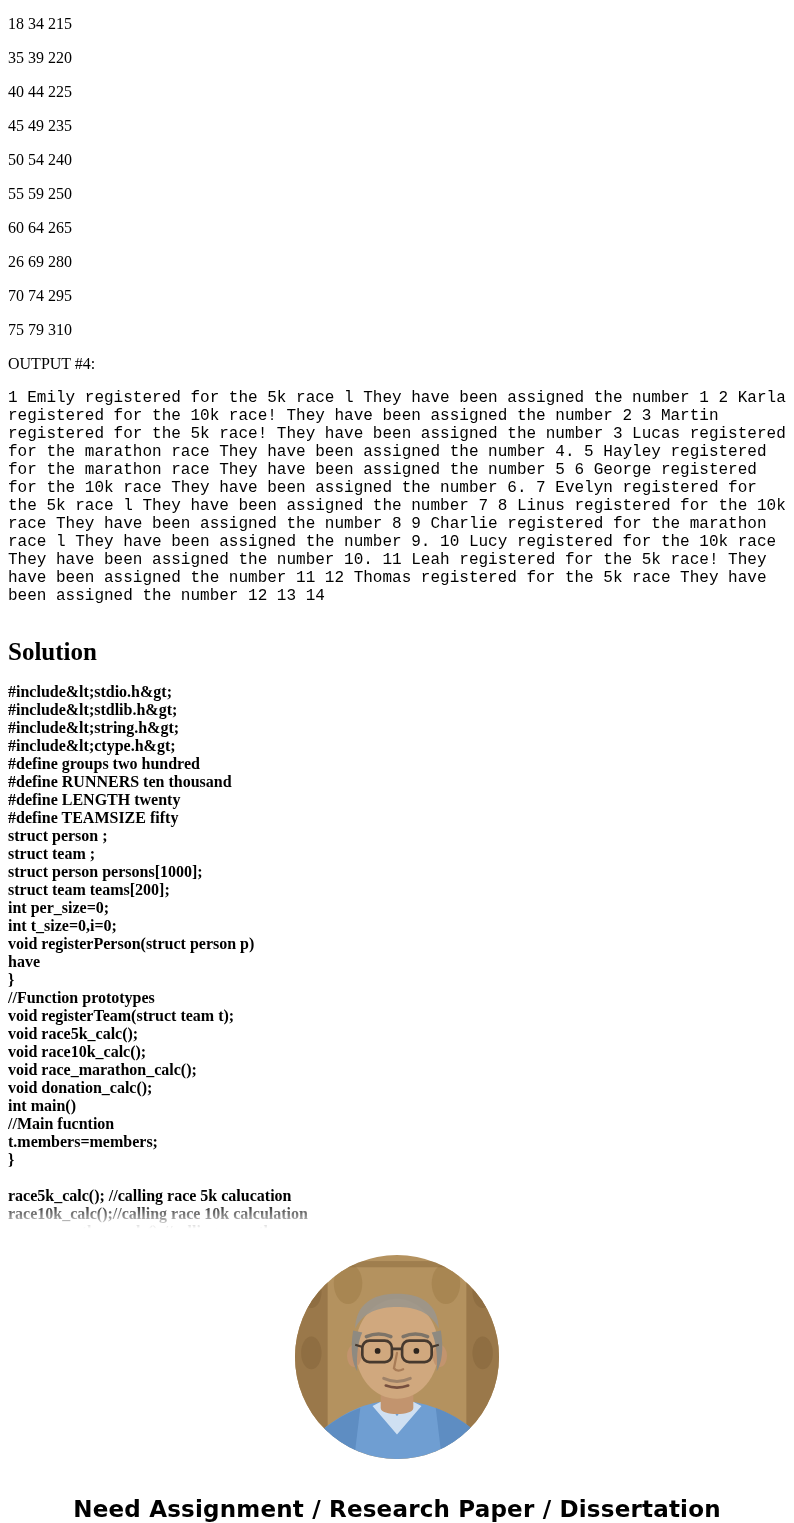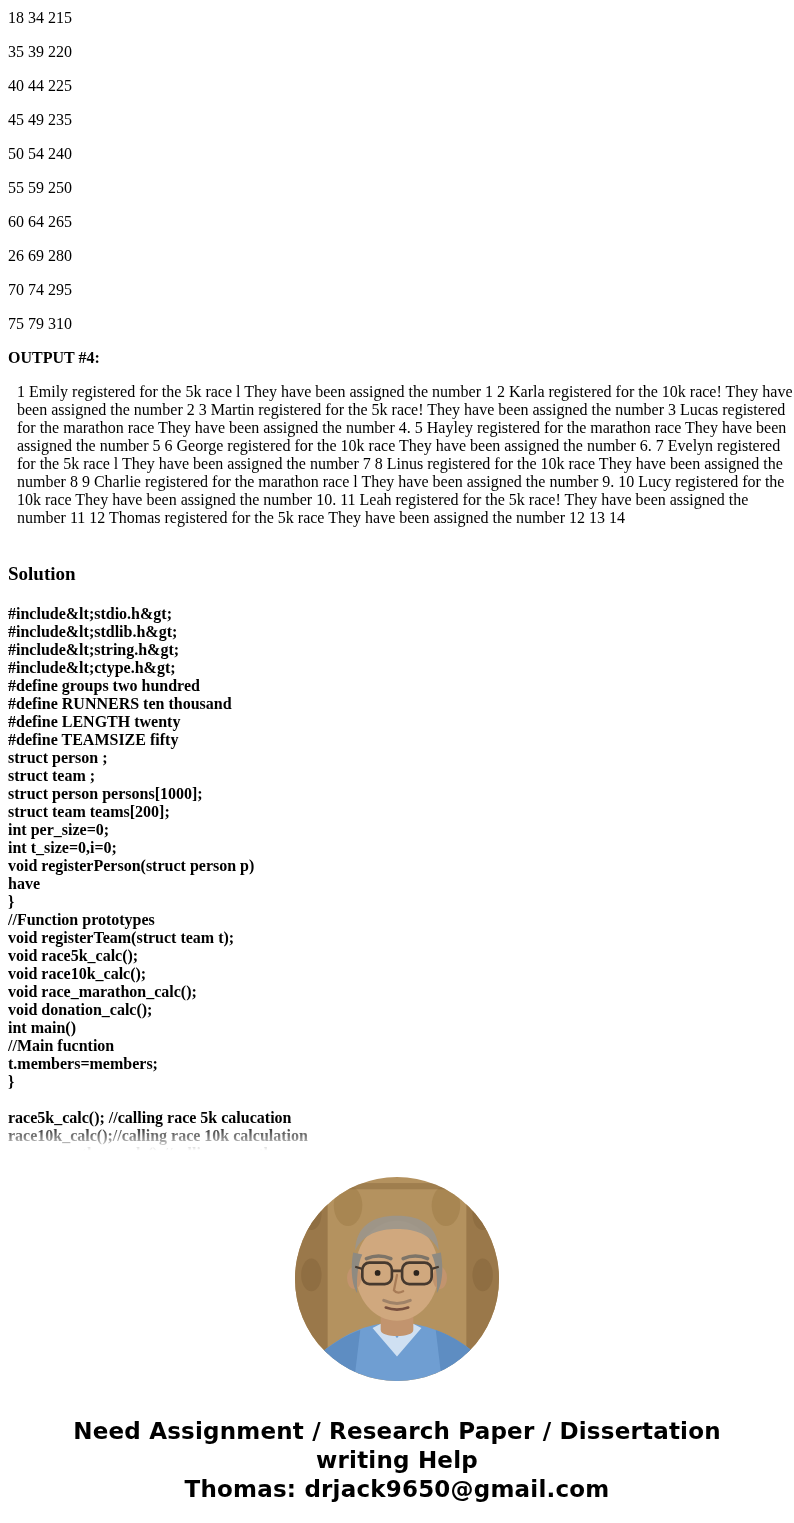"18 34 215" .num-lines { padding-top: 9px -> 15px }
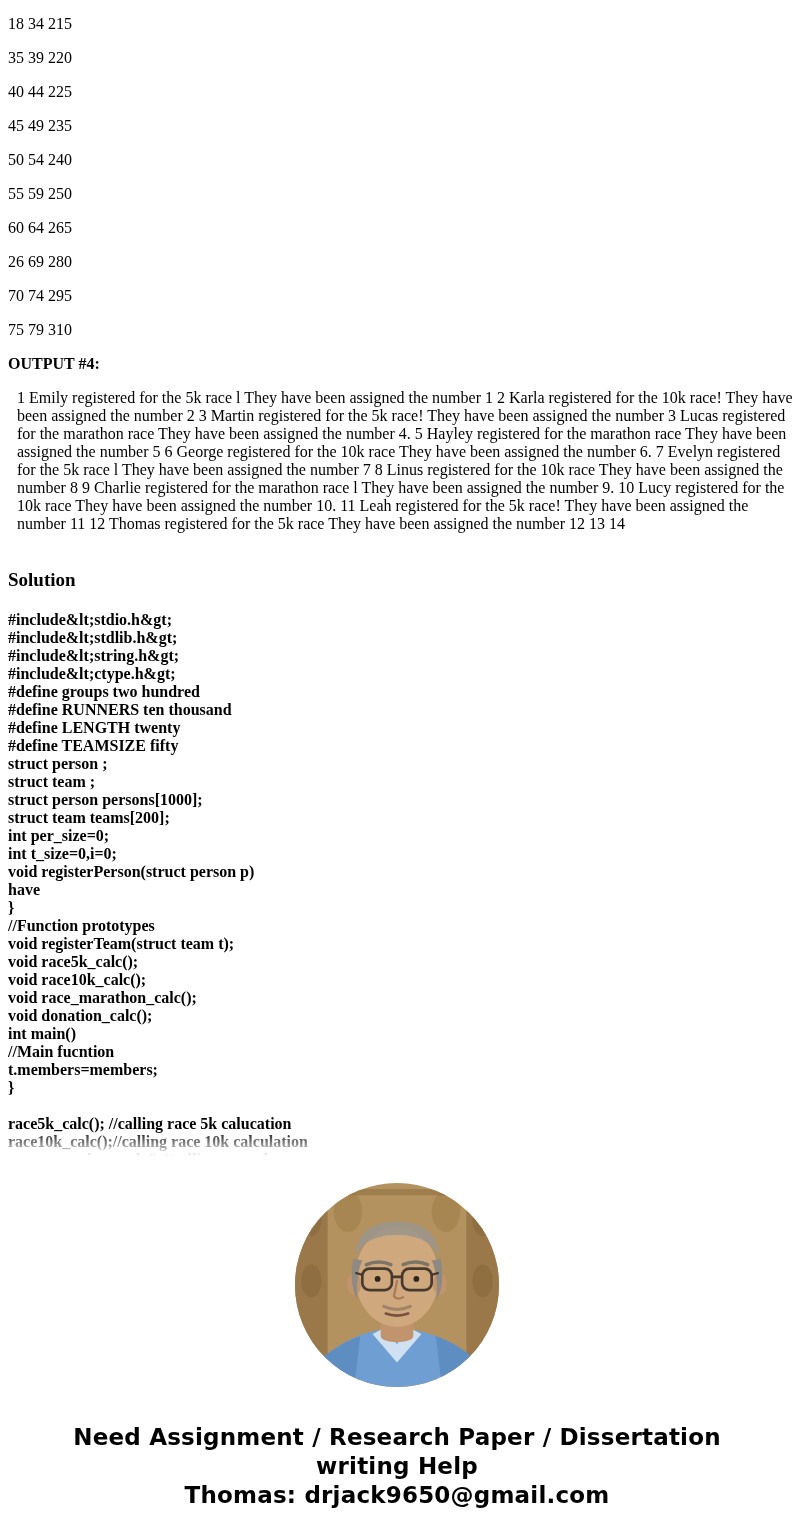"OUTPUT #4:" .bold-heading { font-weight: bold -> normal }
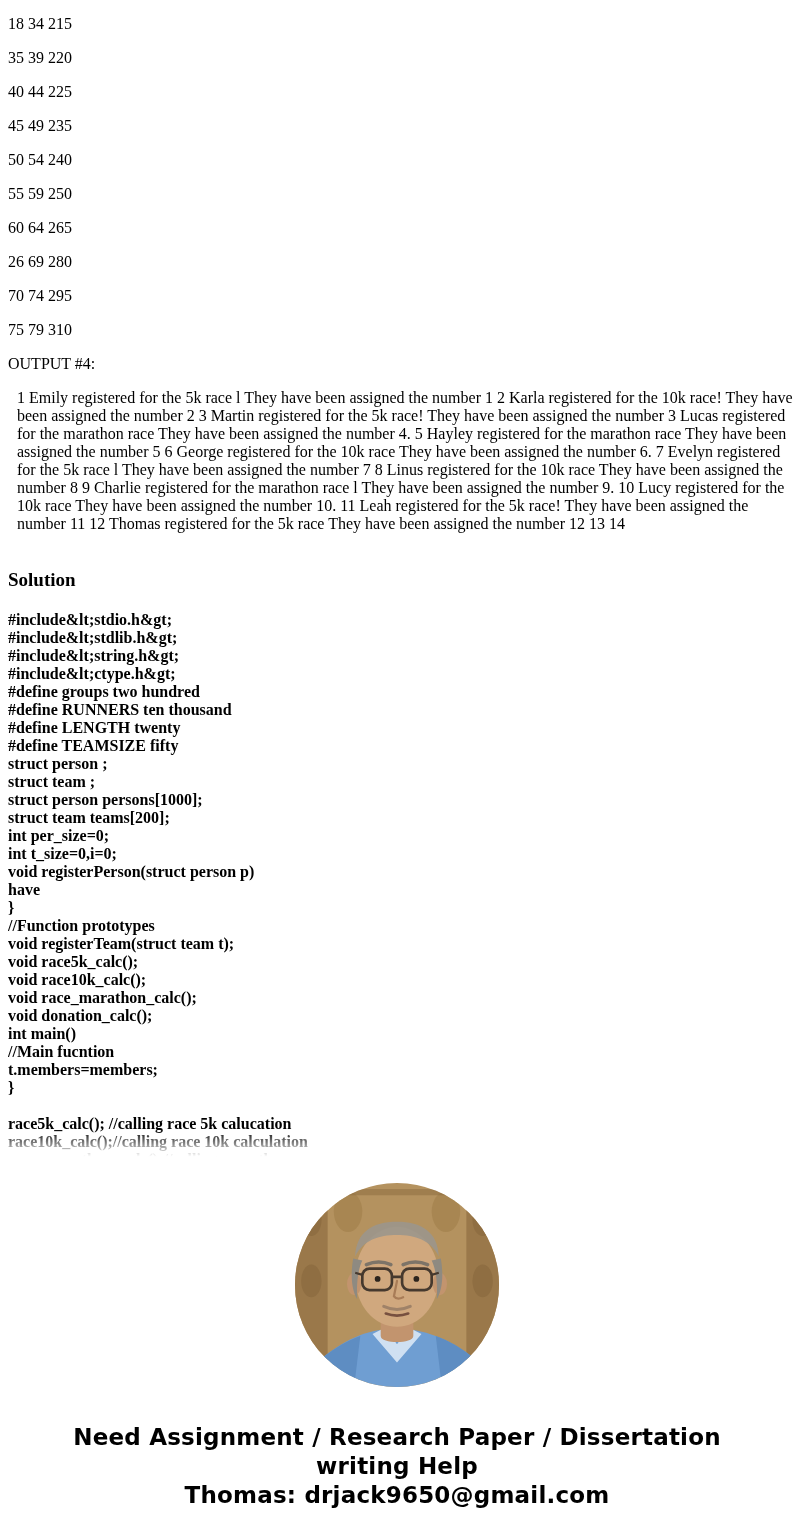"1 Emily registered for the" .output-body { font-family: none -> Liberation Mono, monospace; margin: 16px 9px -> 16px 0 }
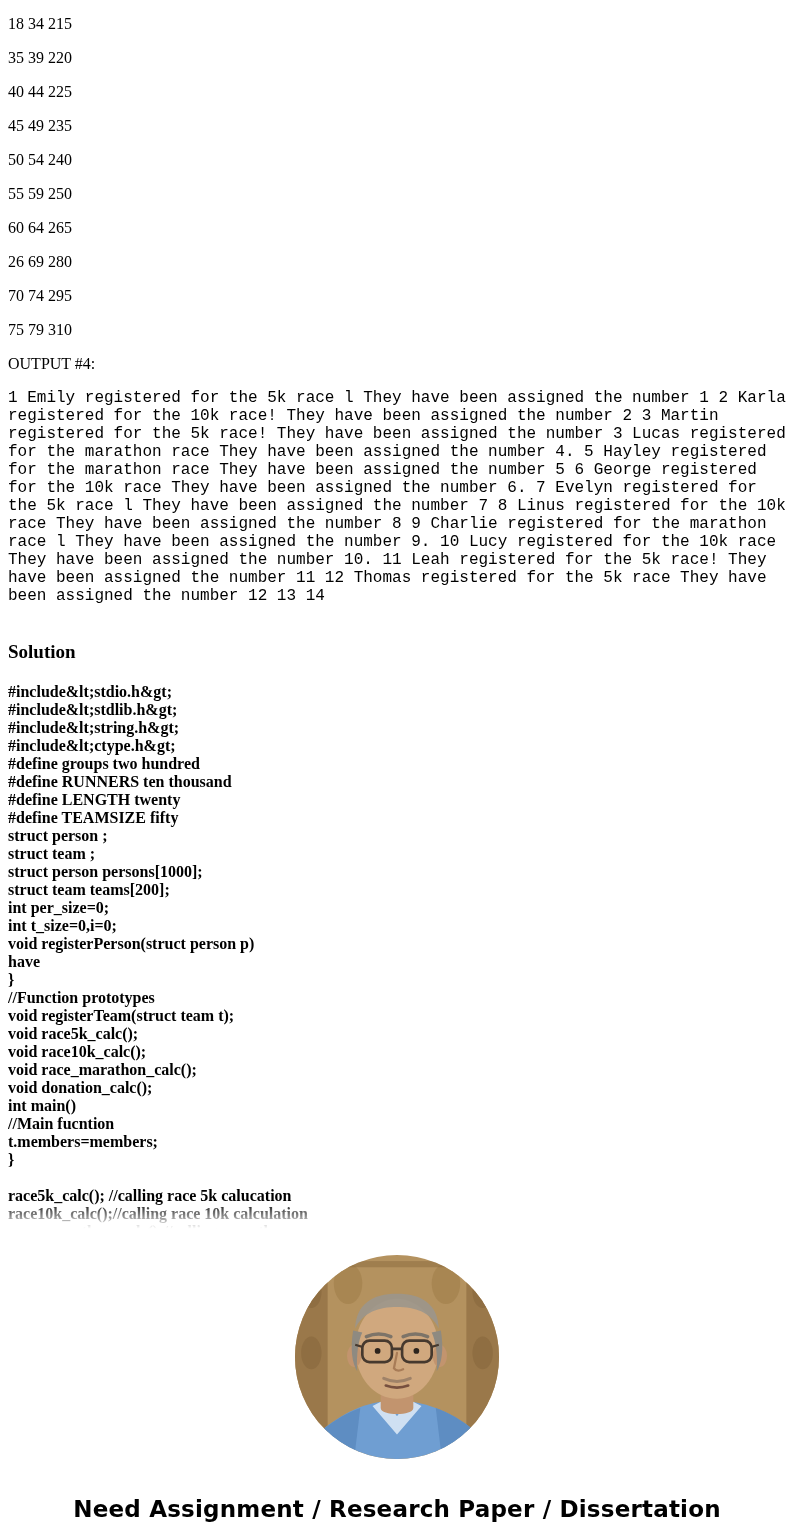"Solution" .solution-heading { font-size: 19px -> 25px }
